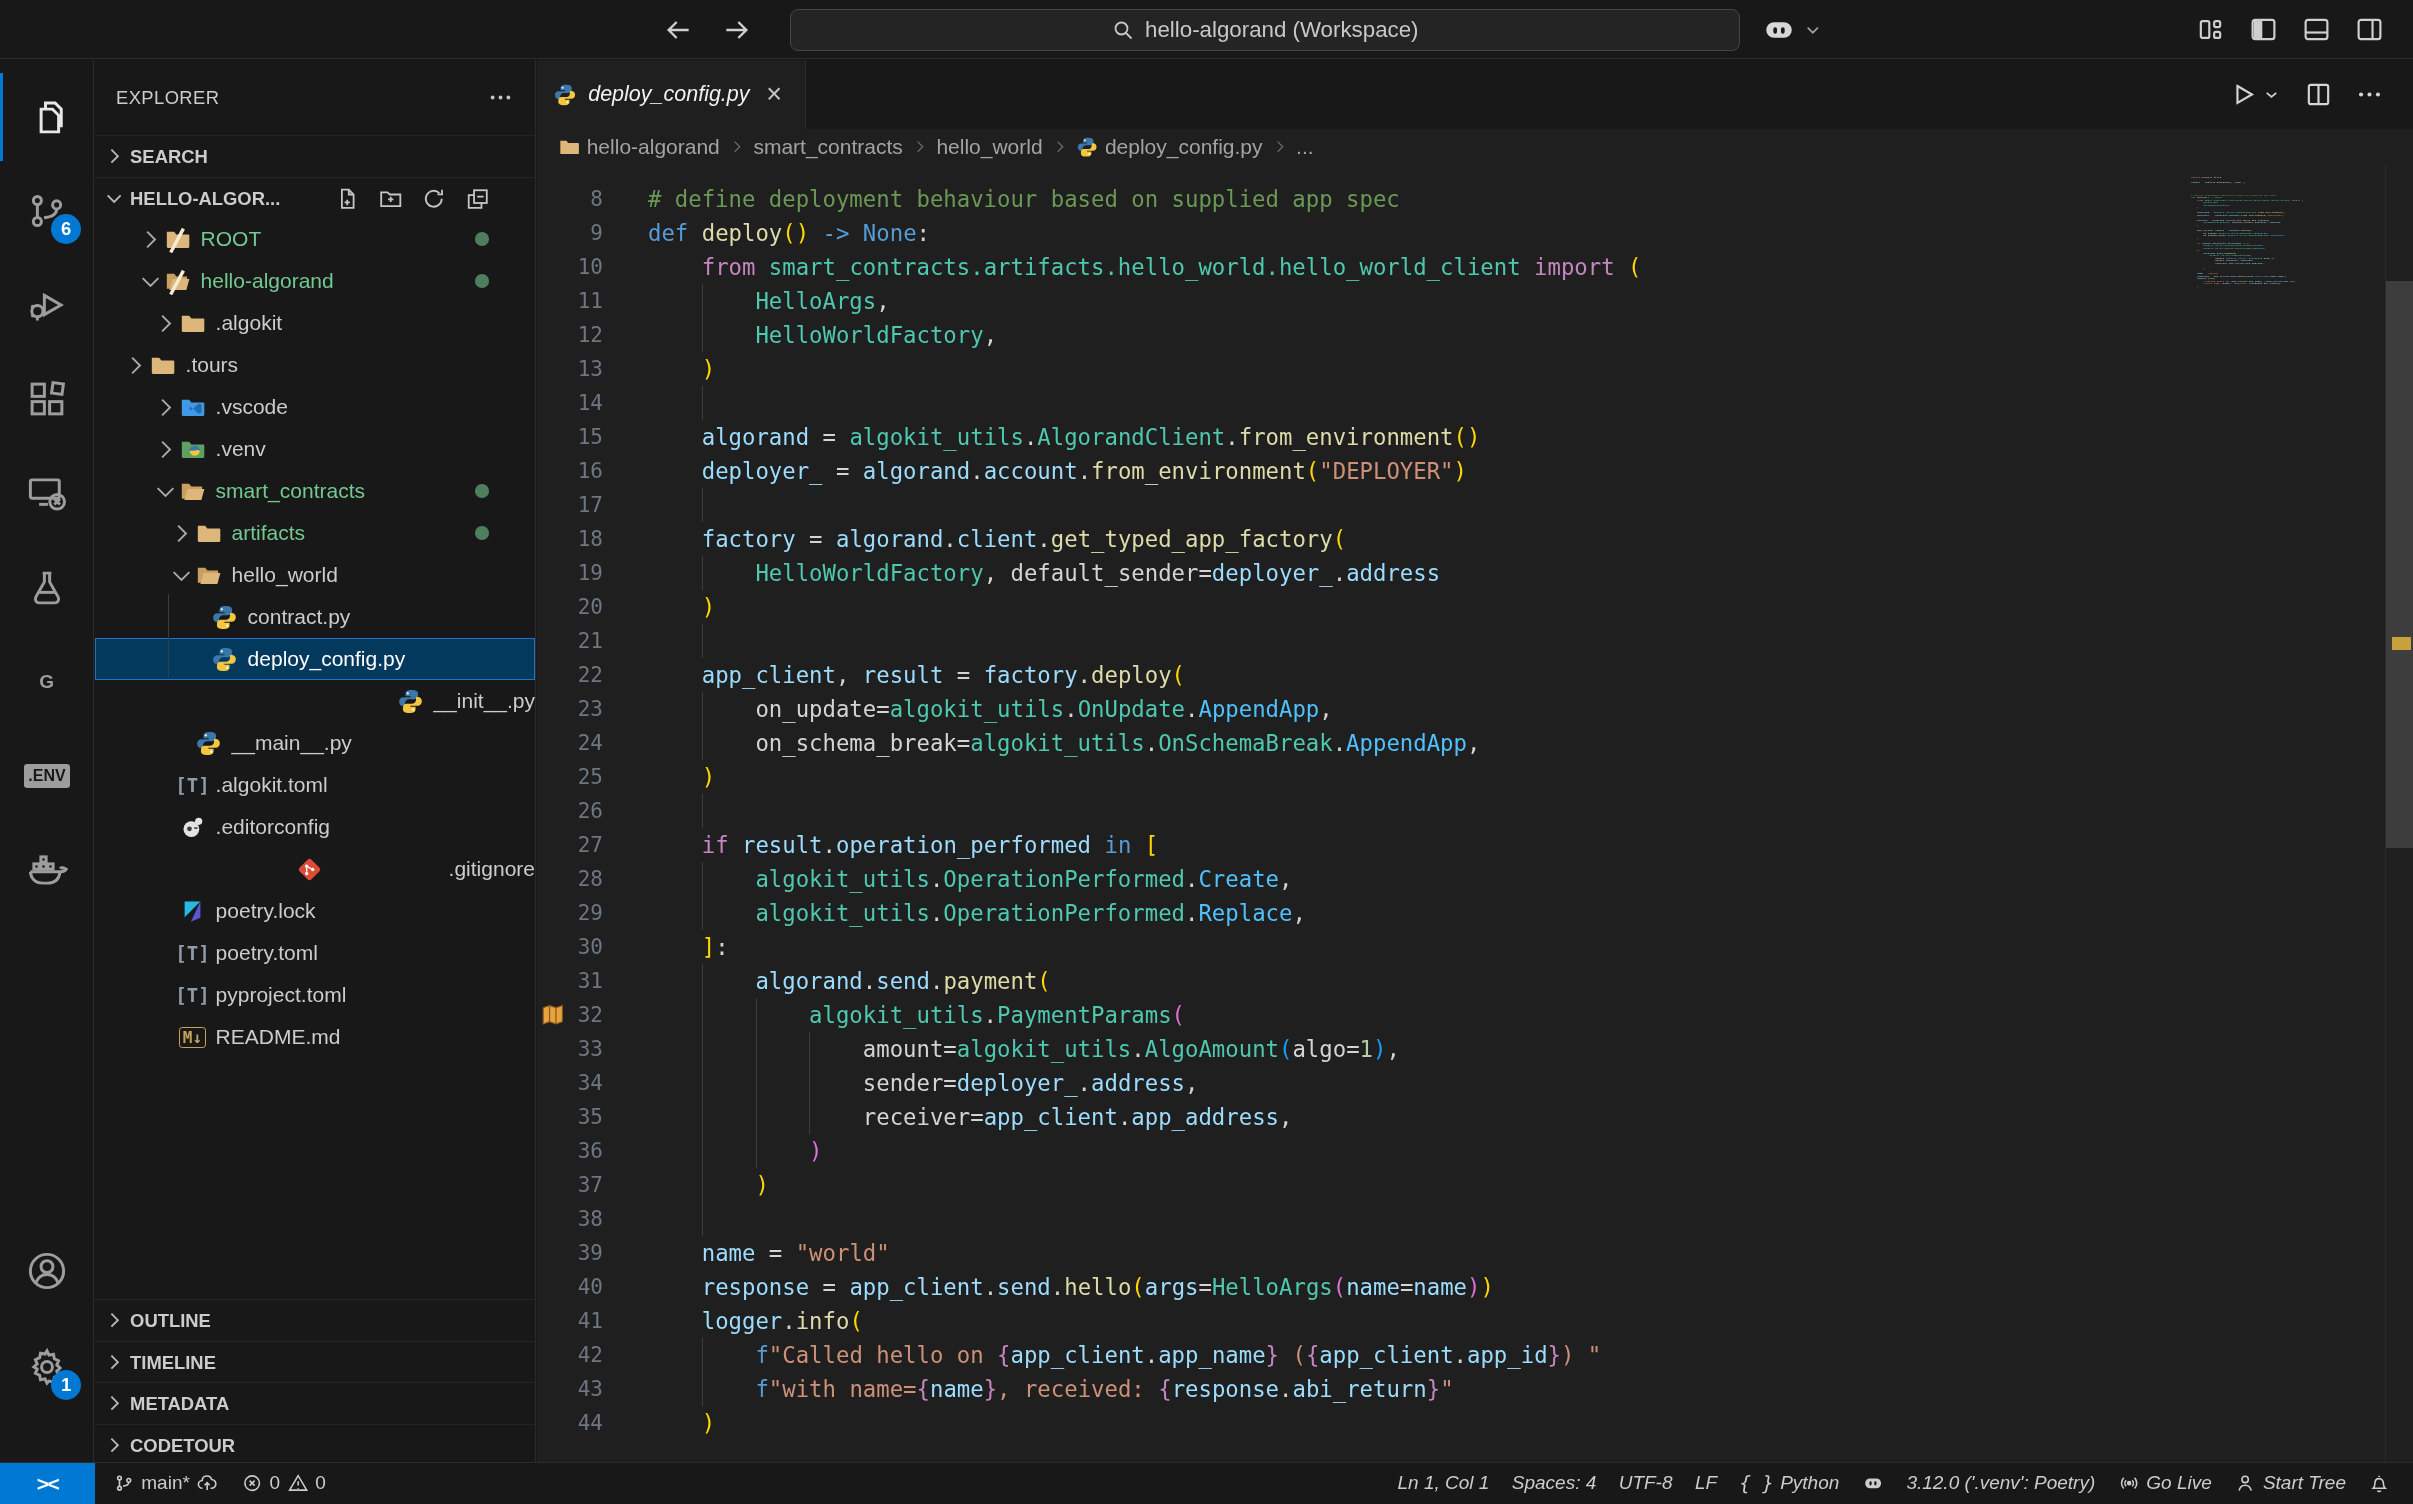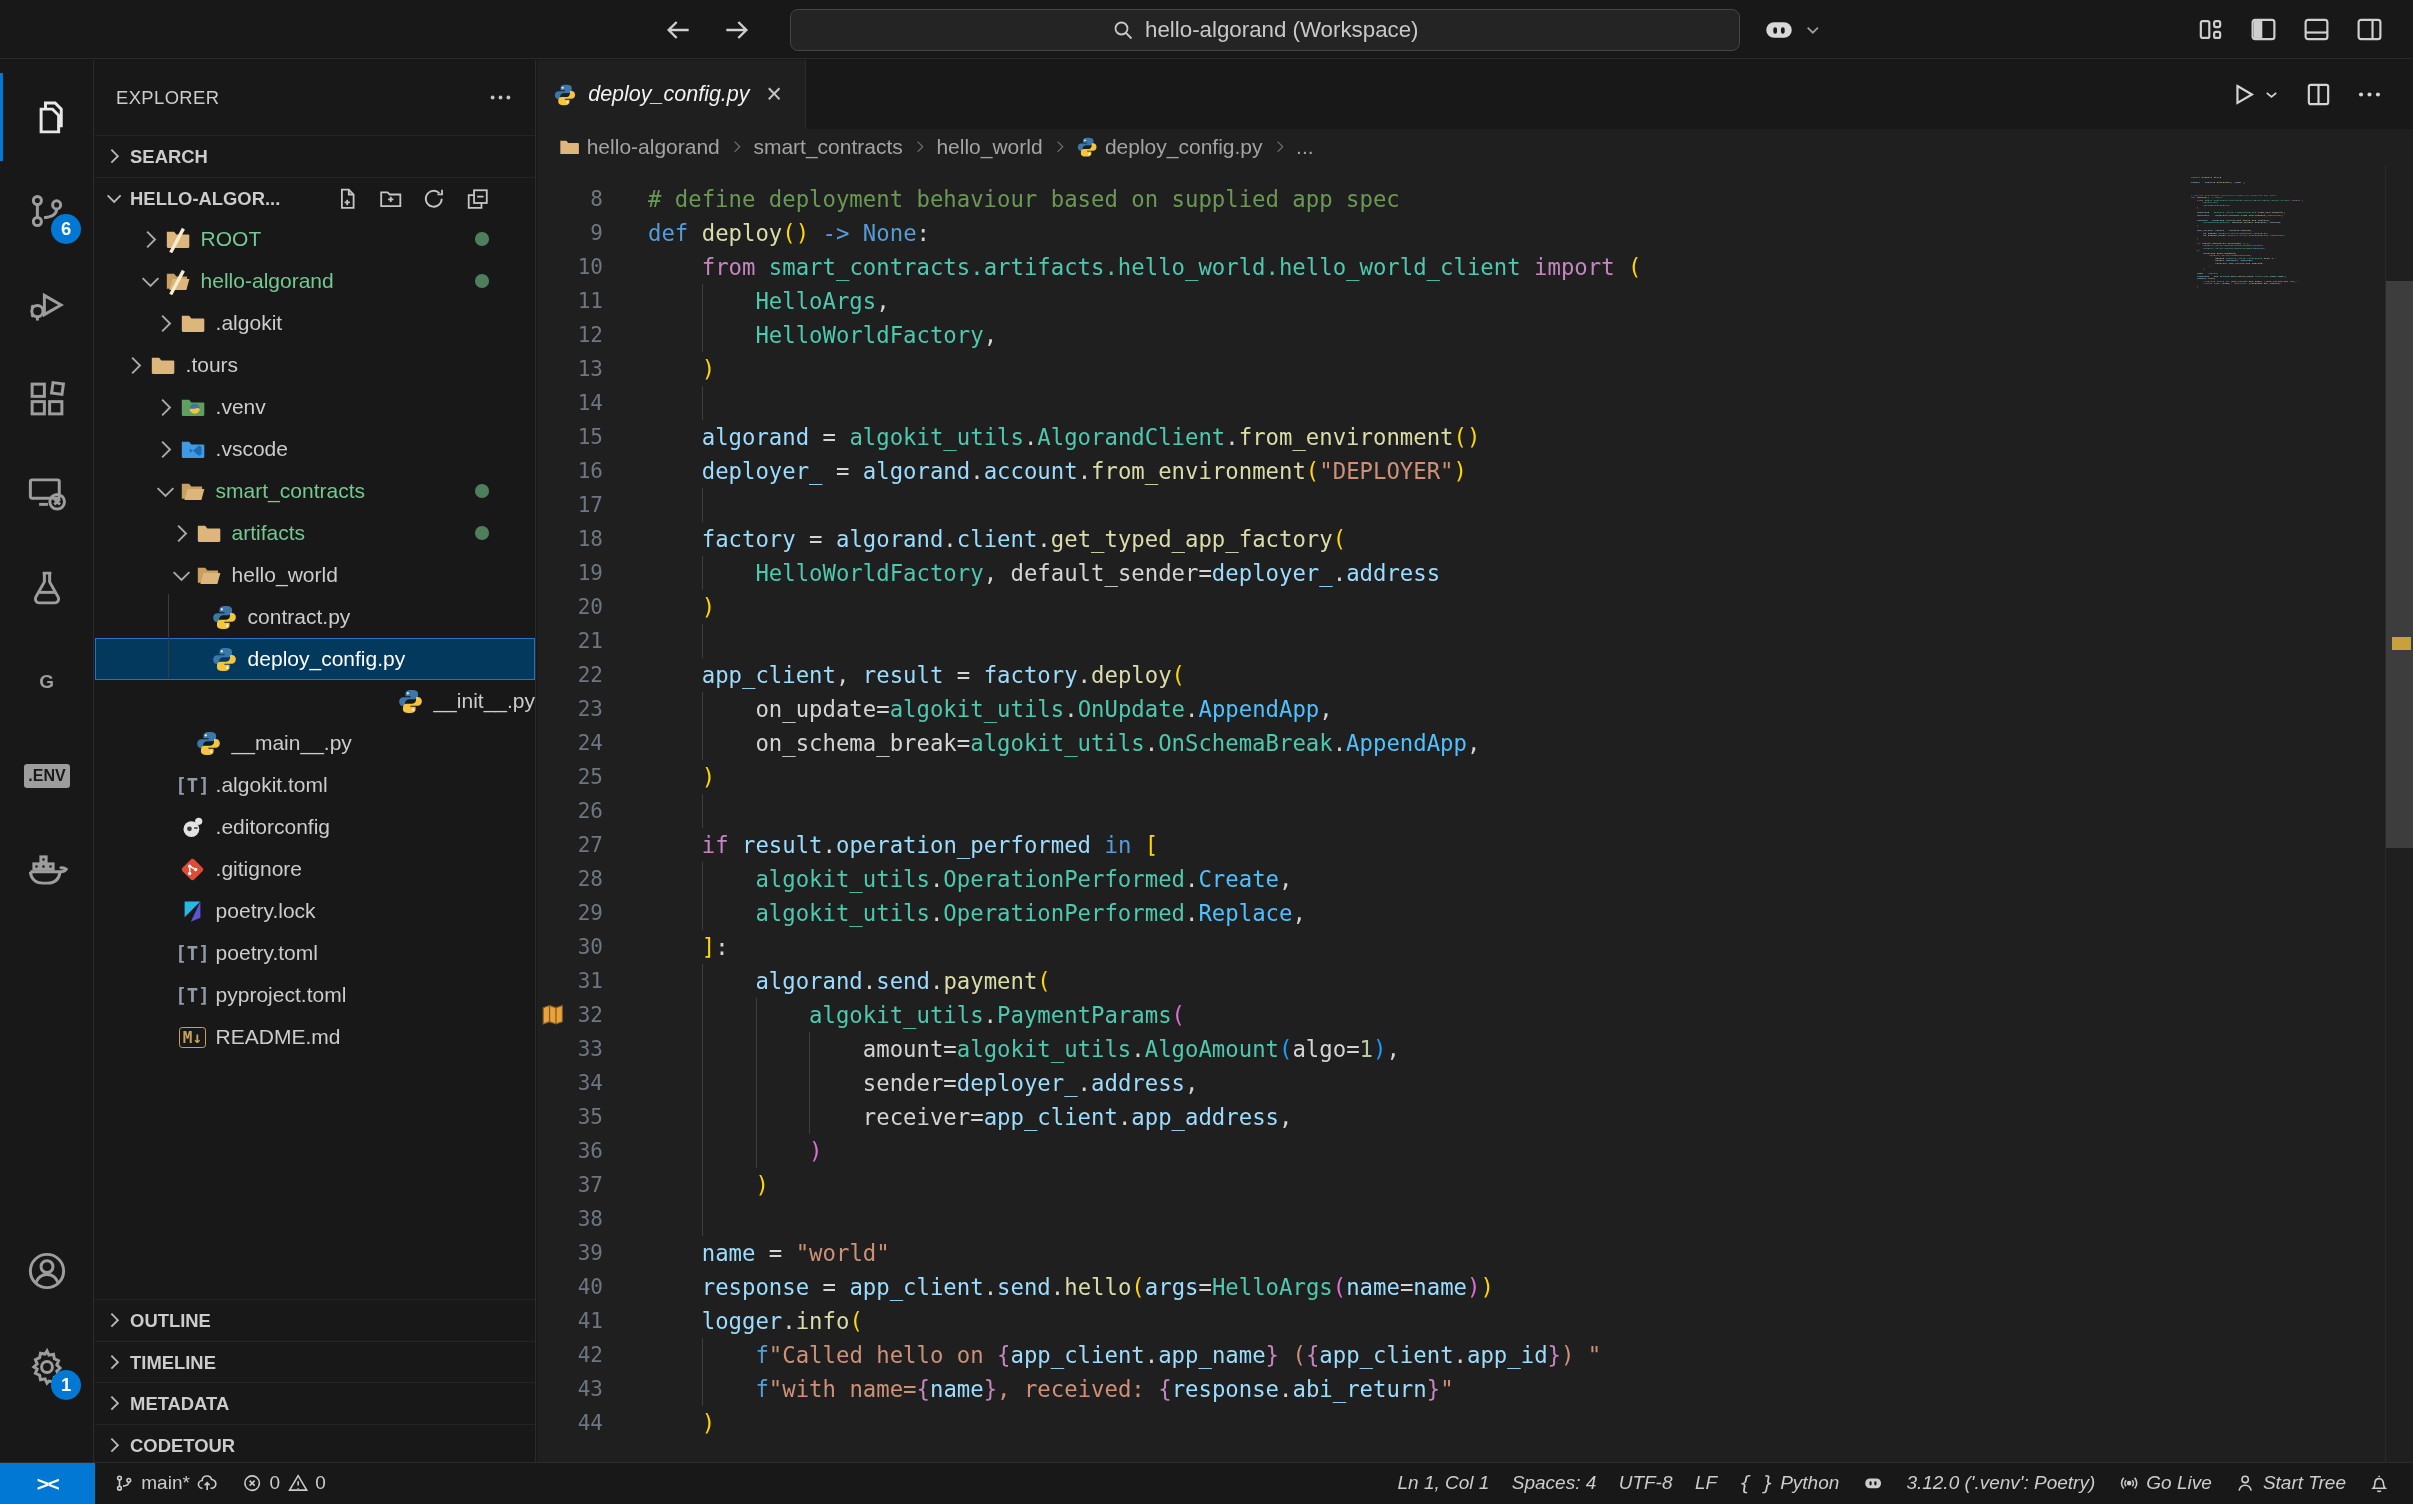".venv" div.tree-row { order: before ".vscode" -> after ".vscode" }
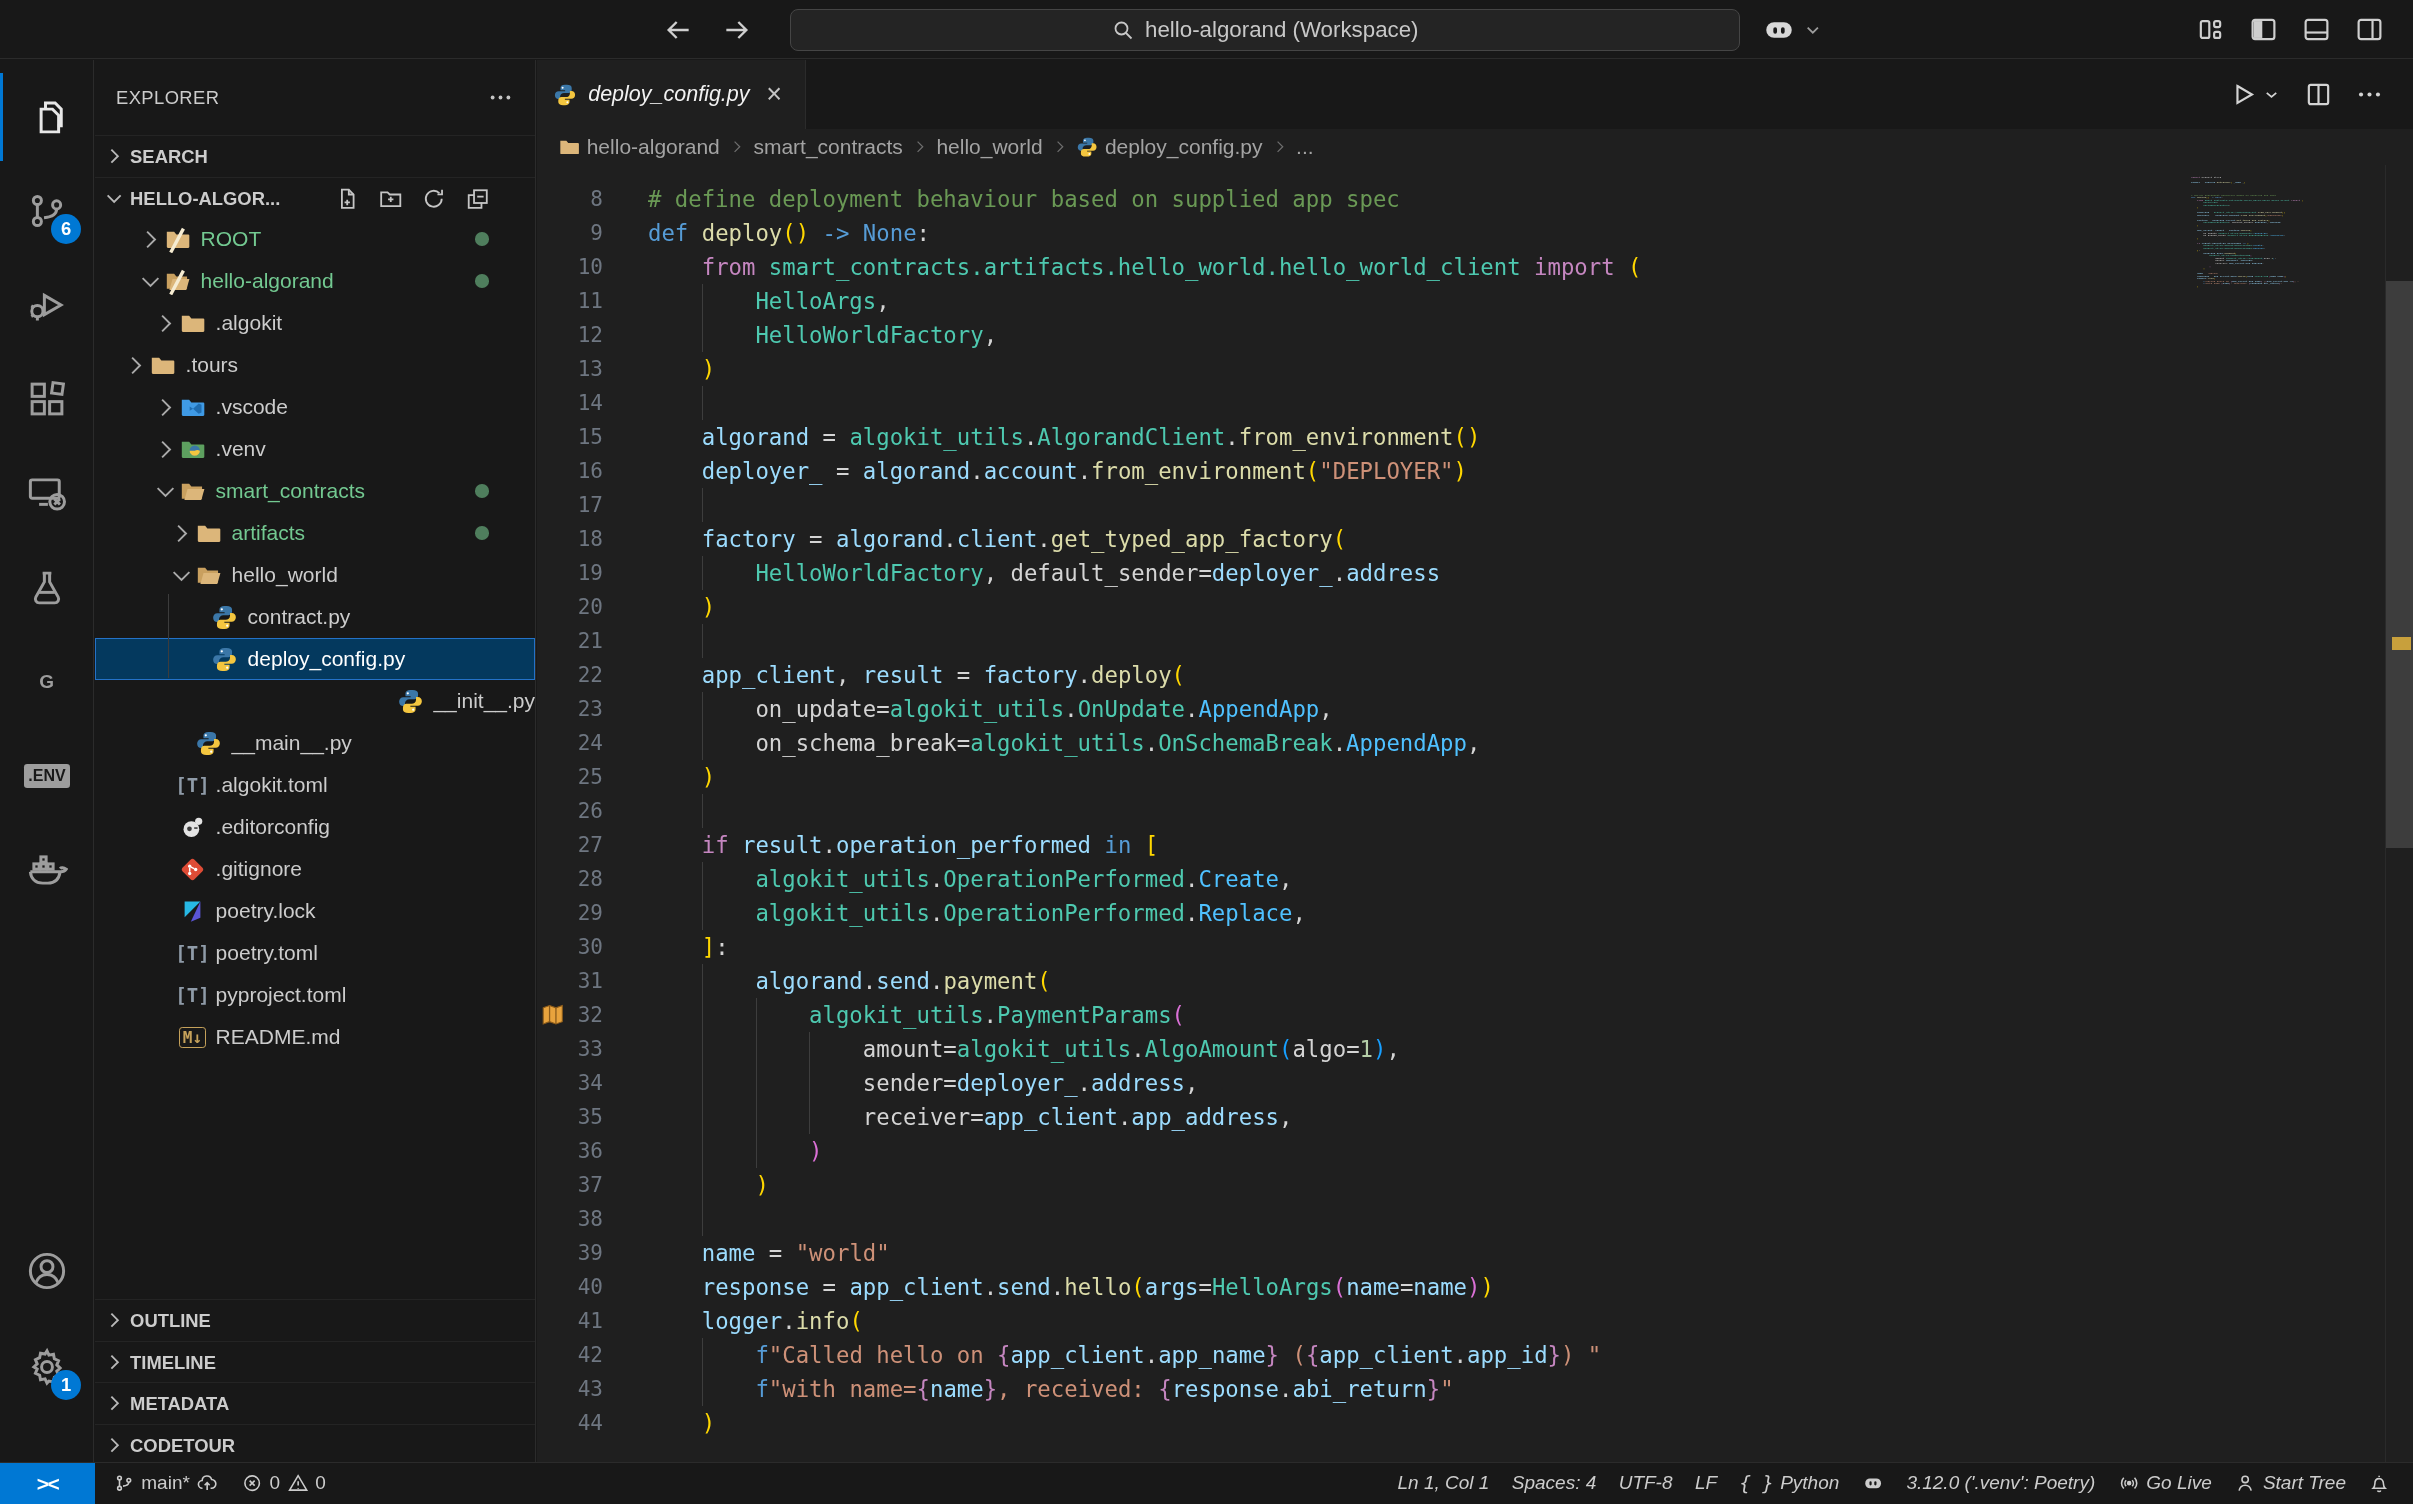".gitignore" div.tree-row { justify-content: none -> space-between }
